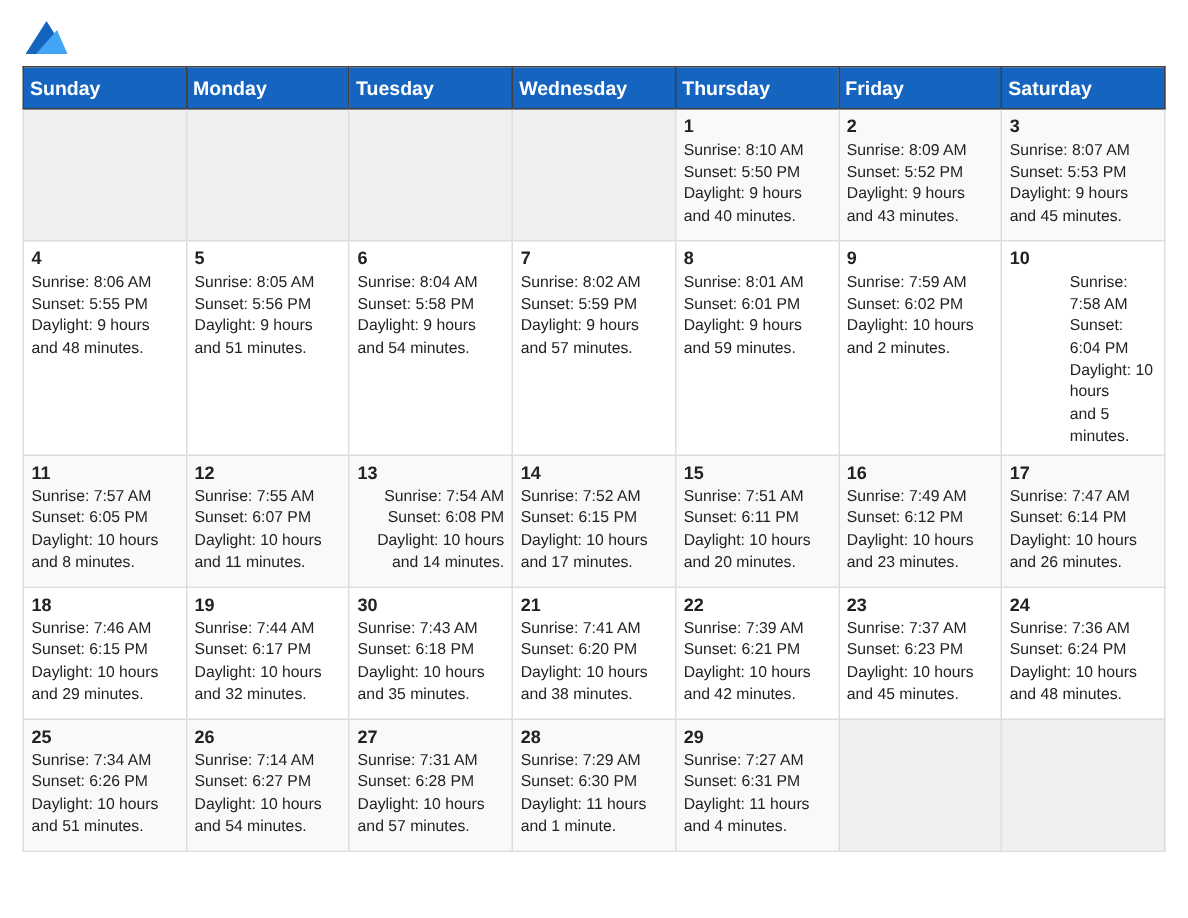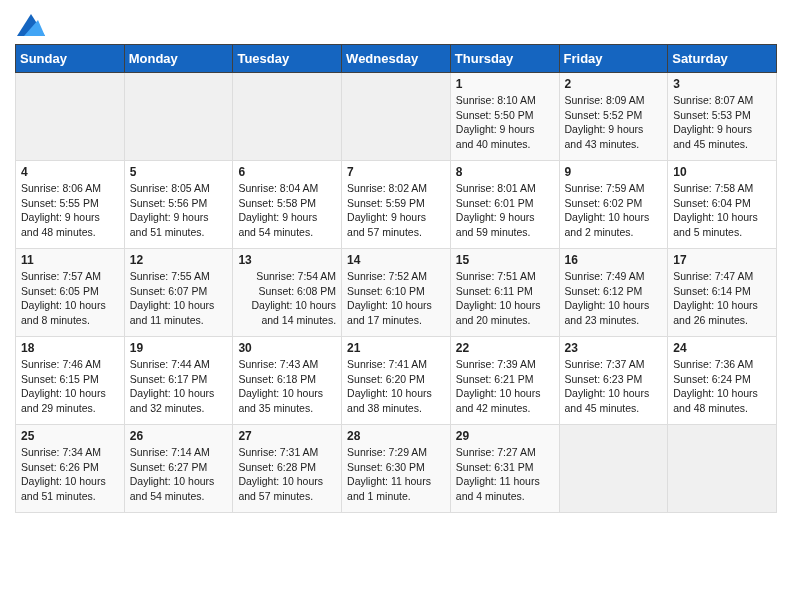"Sunrise: 7:58 AM" div.cell-info { margin-left: none -> 40px }
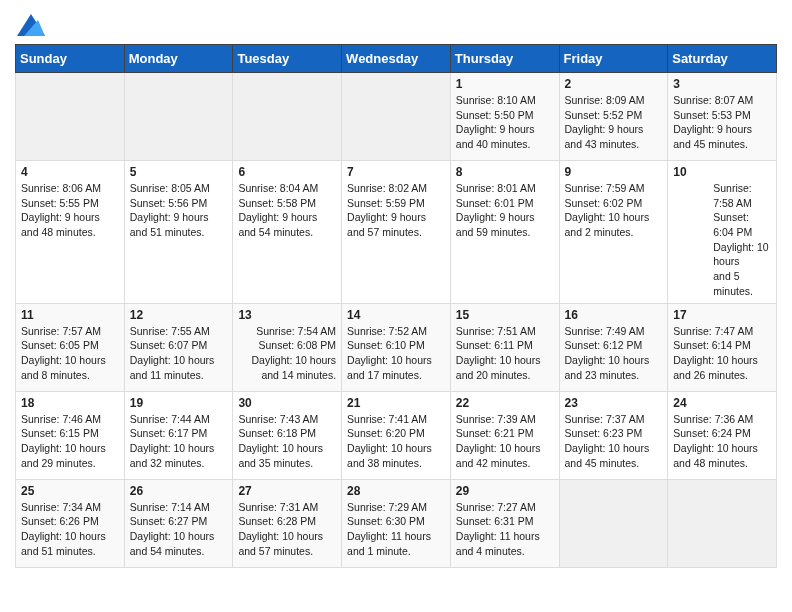"Sunrise: 7:52 AM" div.cell-info { text: 6:10 -> 6:15 }
